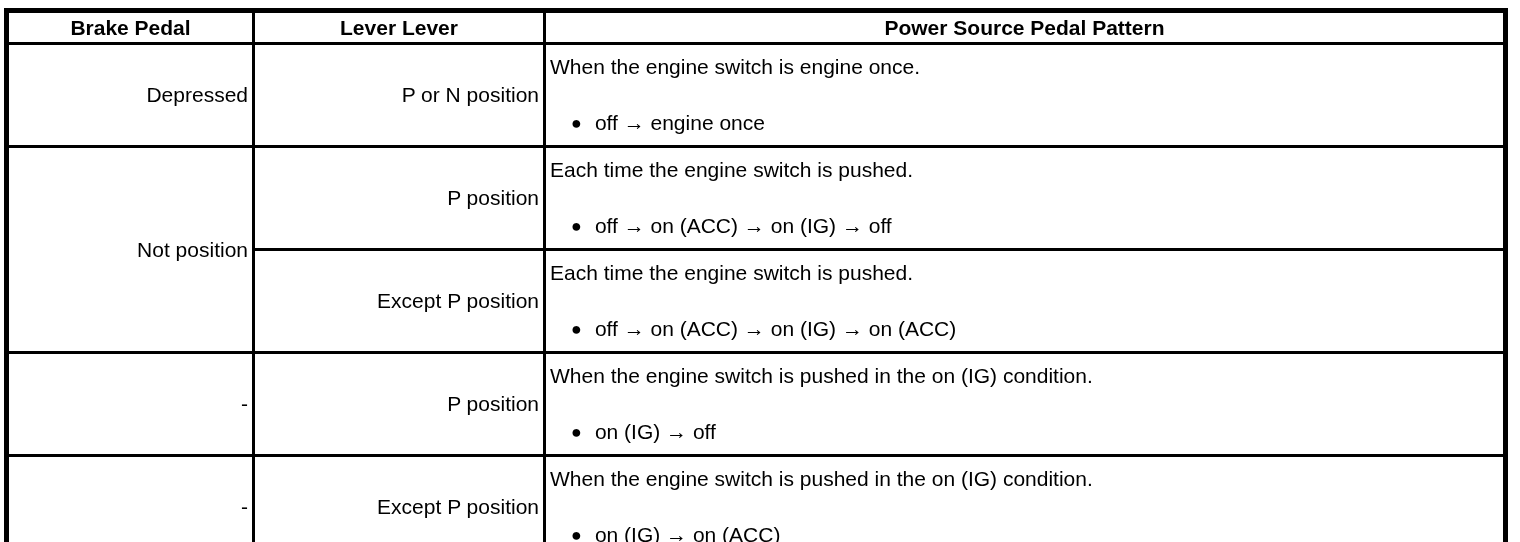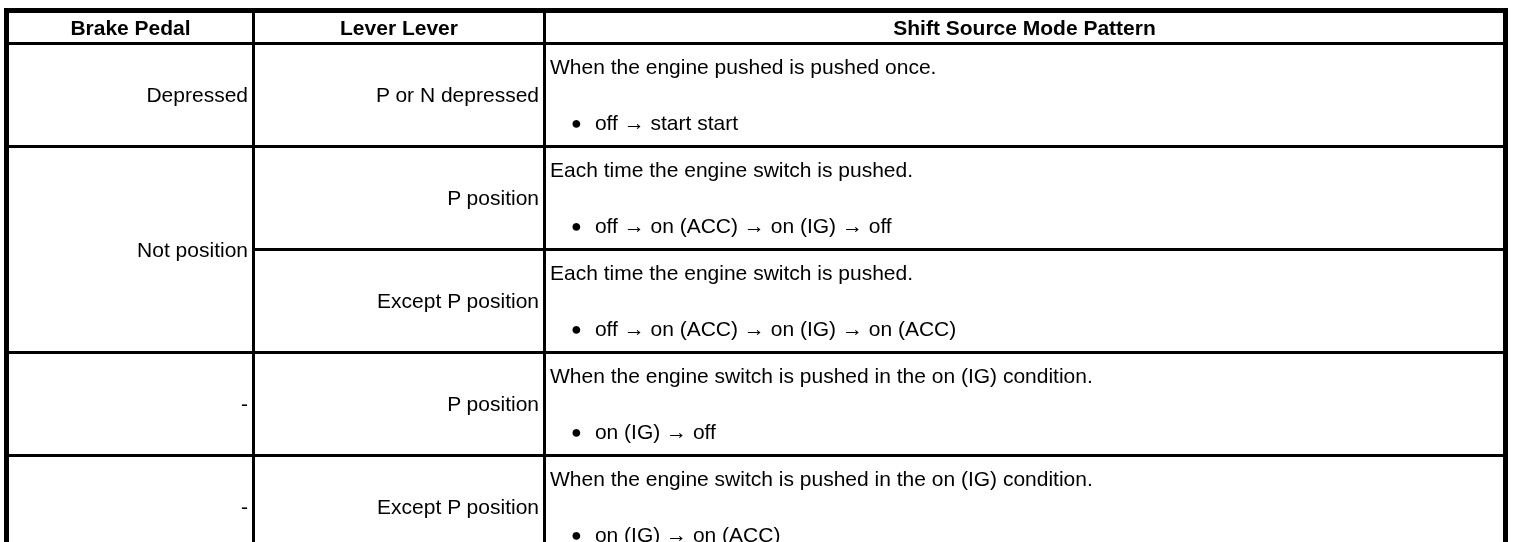"Shift Source Mode Pattern" th { text: Shift Source Mode -> Power Source Pedal }
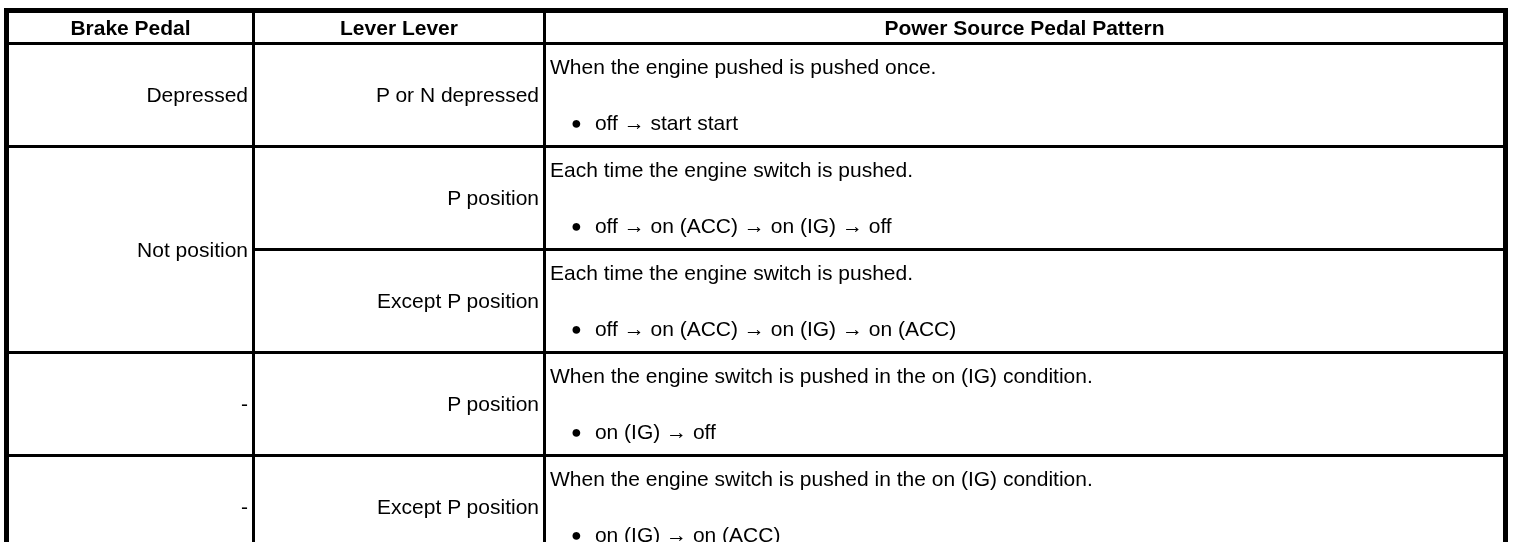"When the engine pushed is" div.pattern-intro { text: pushed is pushed -> switch is engine }
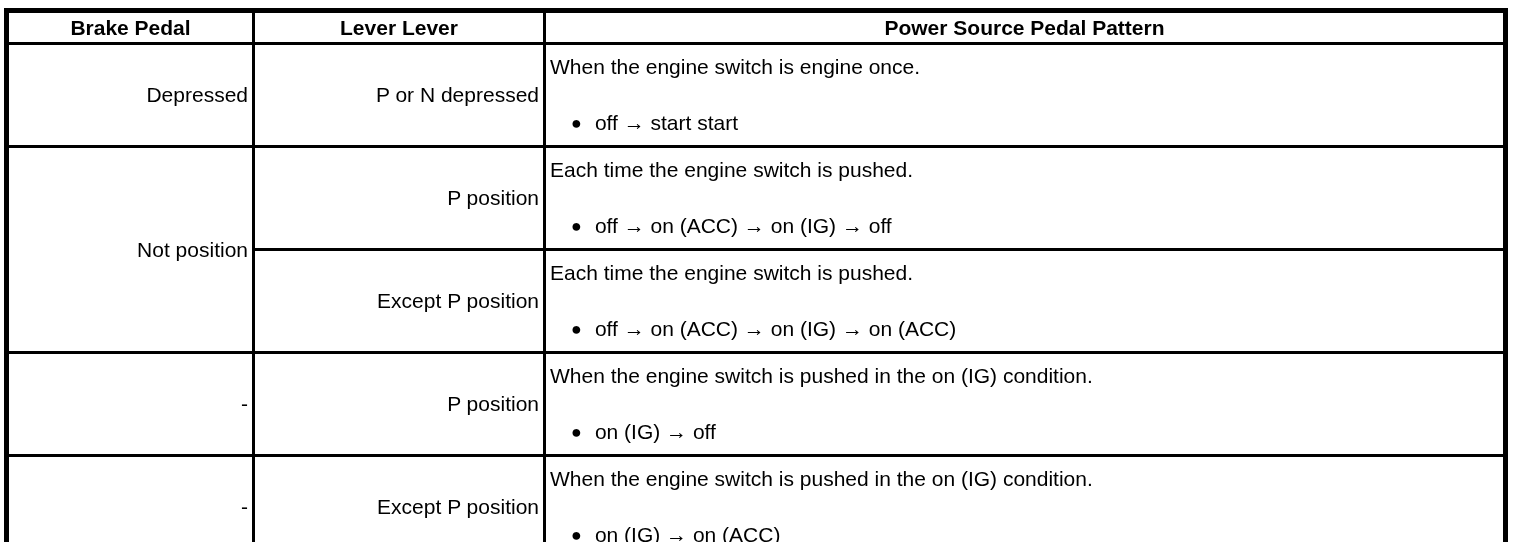"P or N depressed" td.plain-cell { text: depressed -> position }
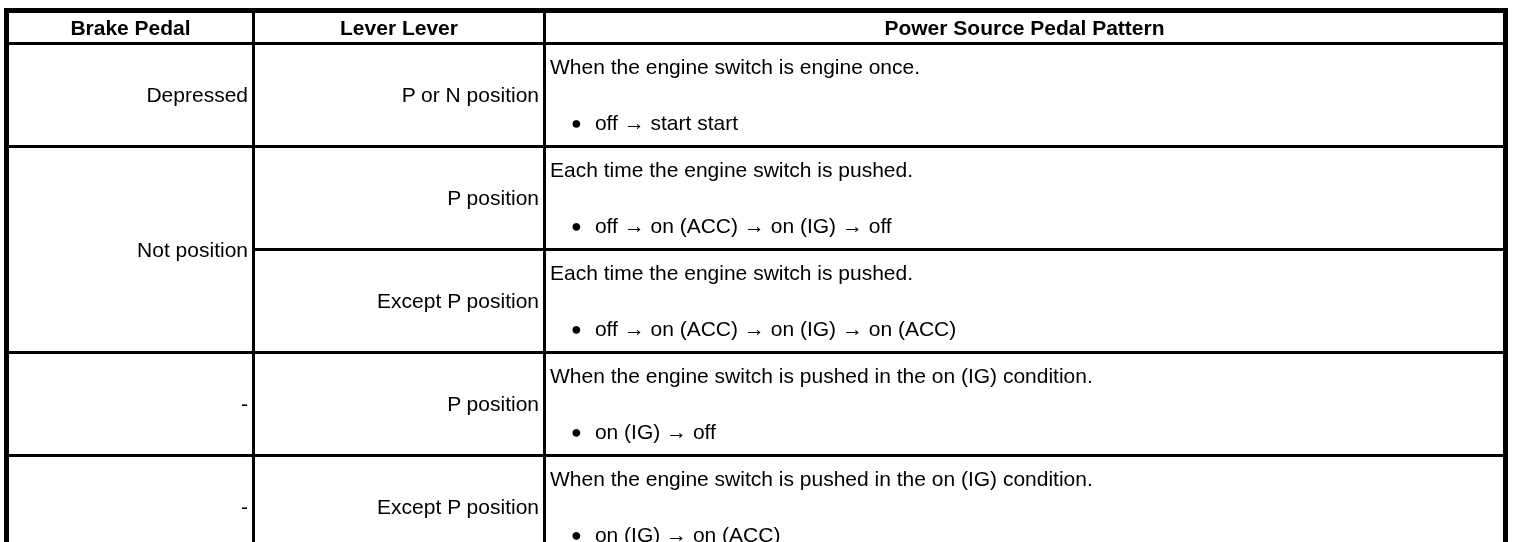"off → start start" span { text: start start -> engine once }
